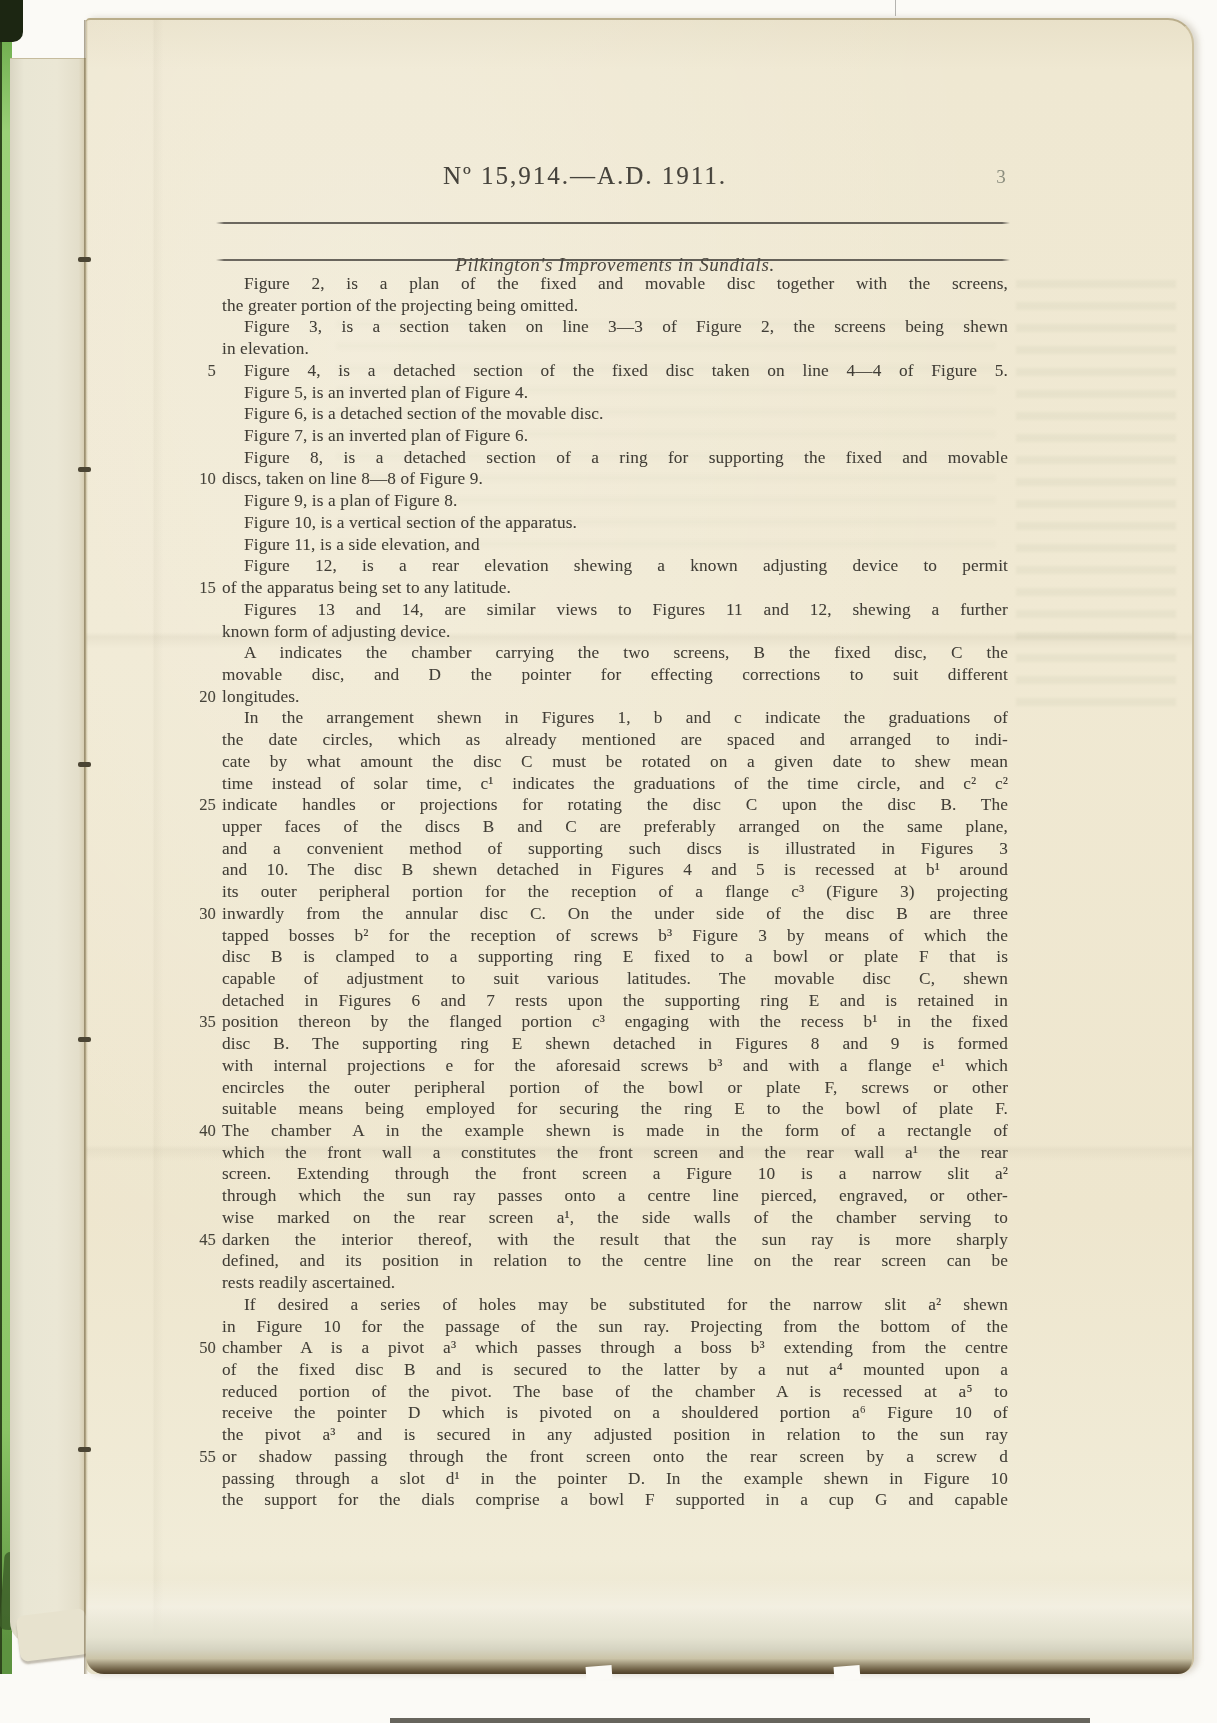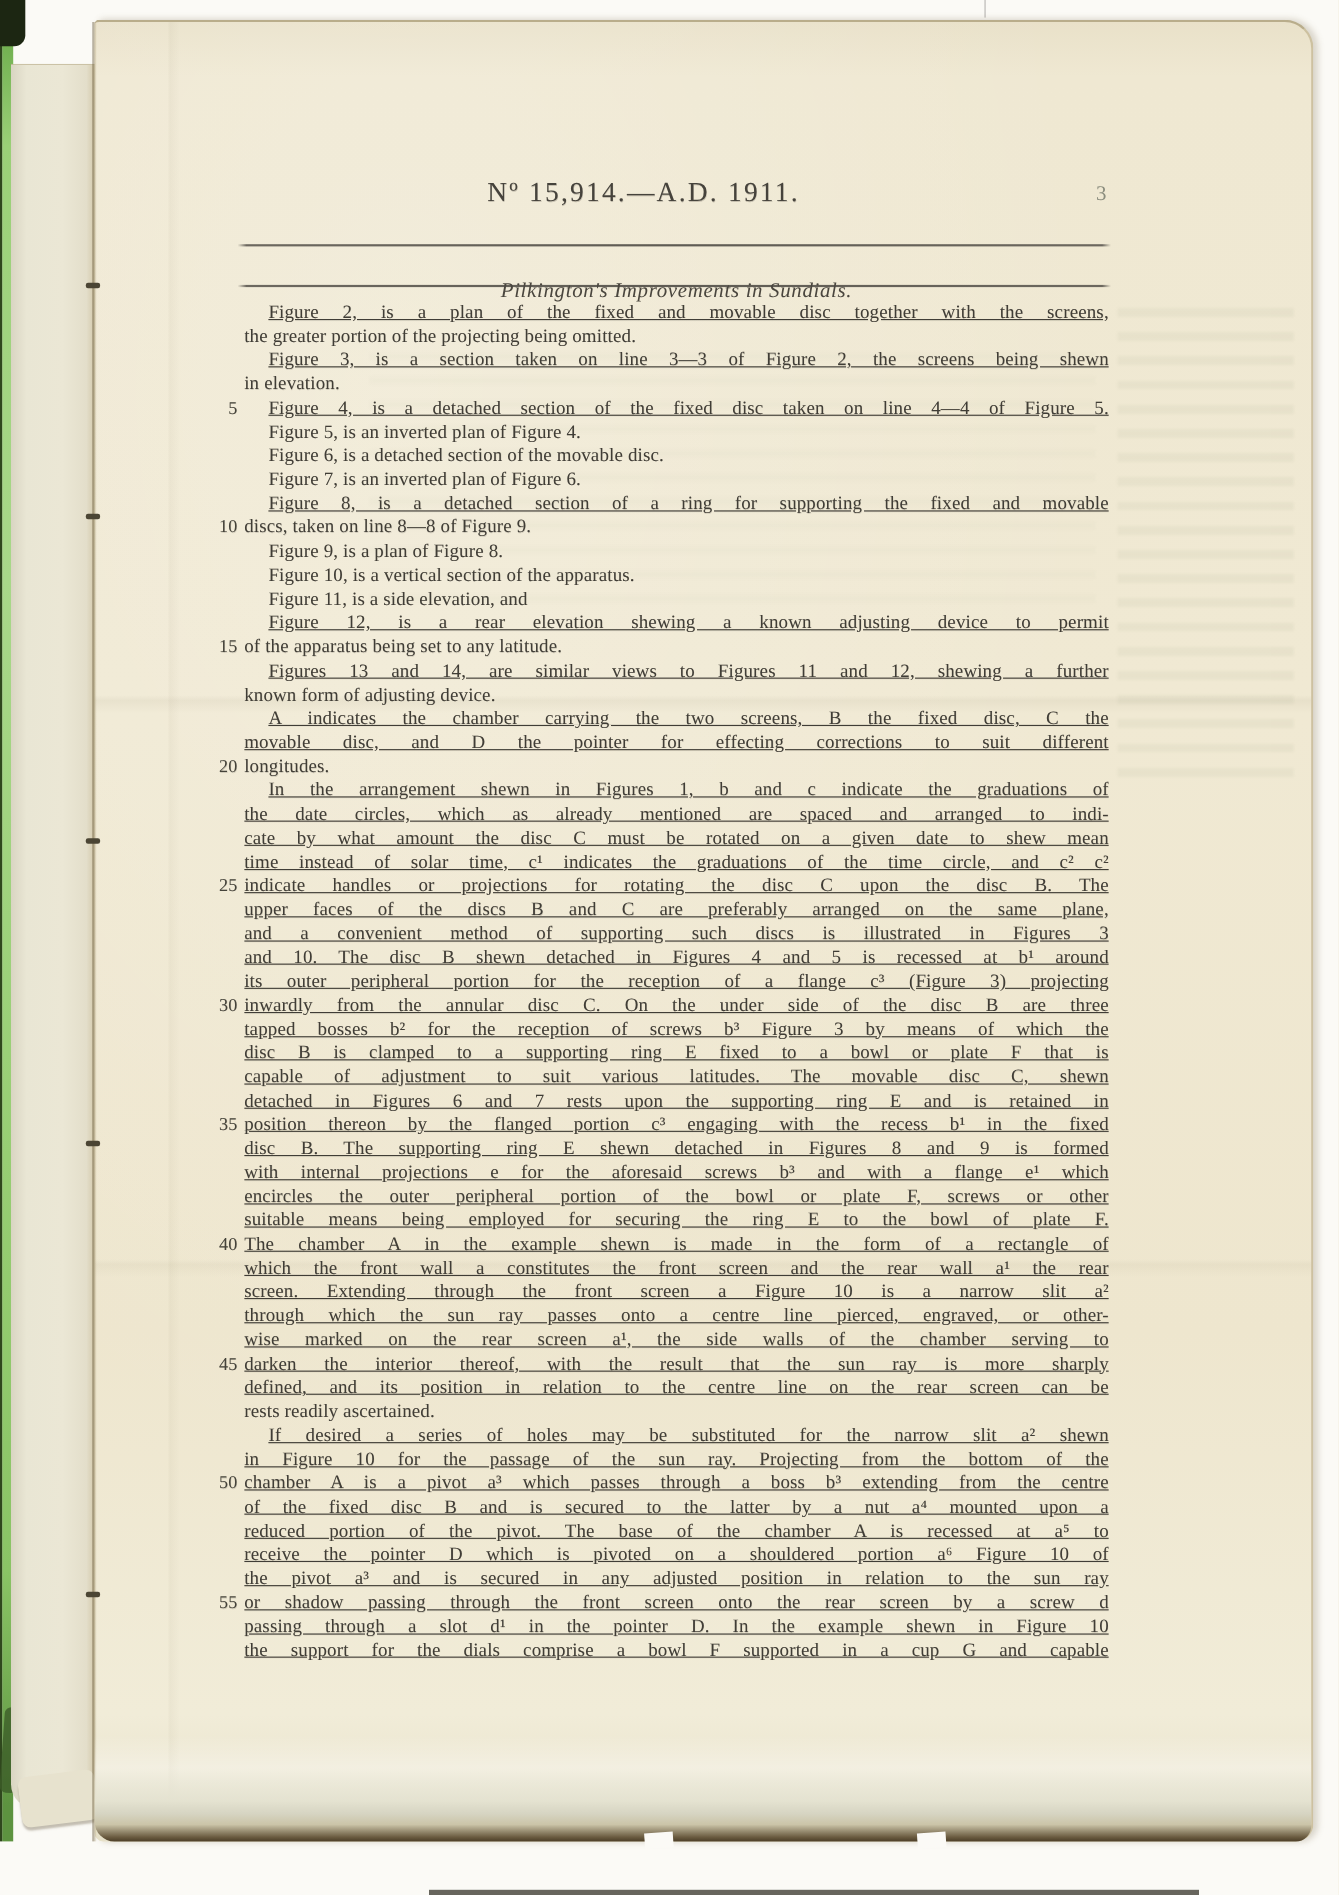"Figure 2, is a plan" .line.just .ltext { text-decoration: underline -> none }
